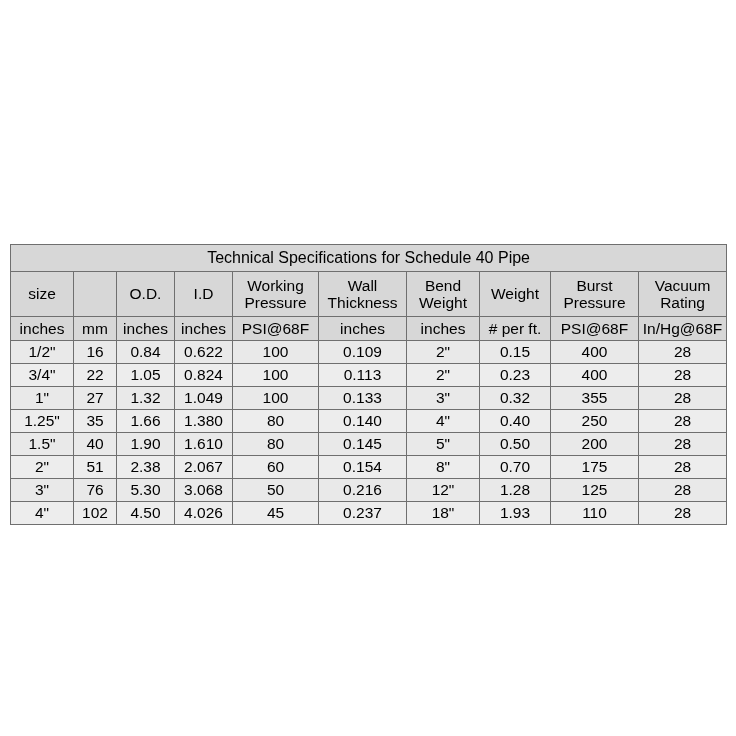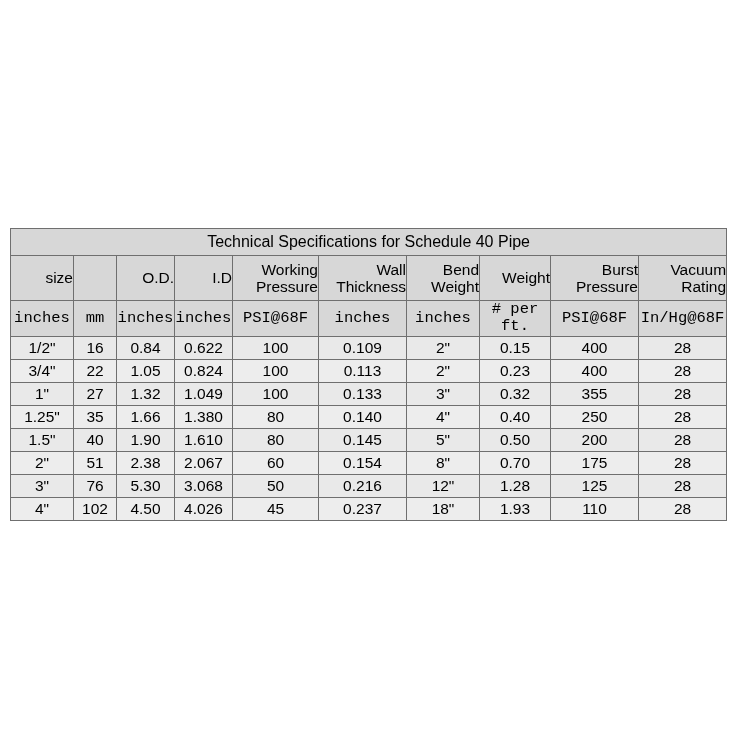"Technical Specifications for Schedule 40" table.spec { margin-top: none -> 16px }
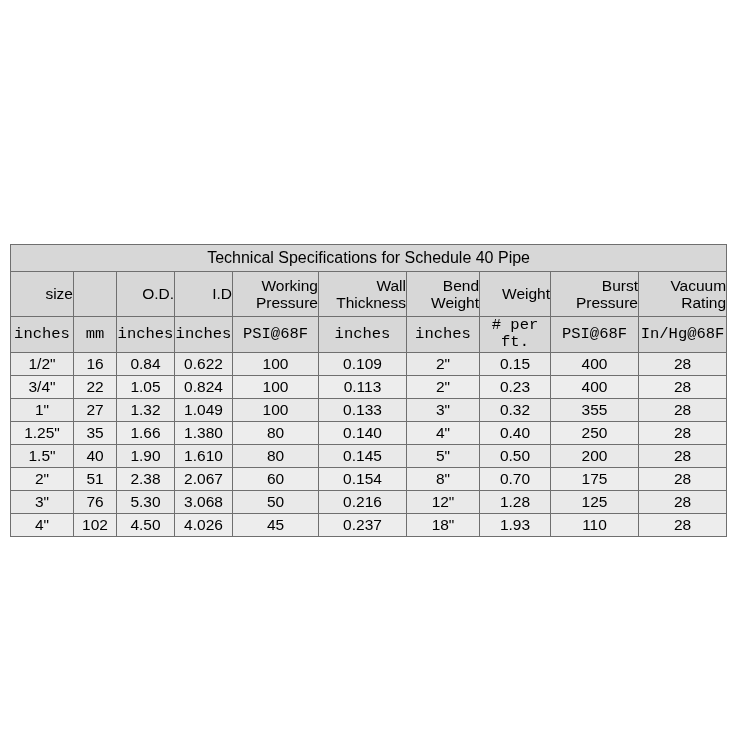"size" .two-line { text-align: right -> none }
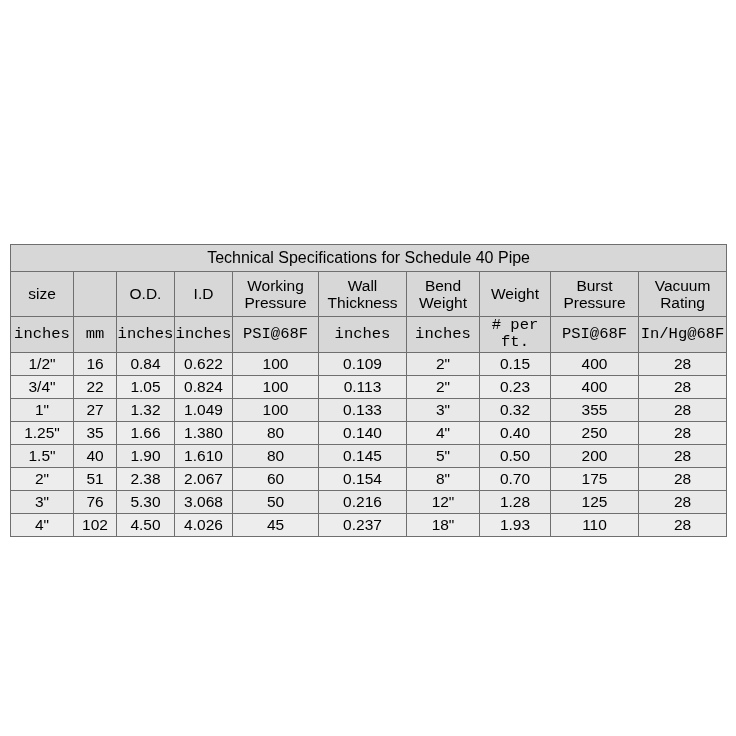"inches" tr.unit-row td { font-family: Liberation Mono, monospace -> none }
